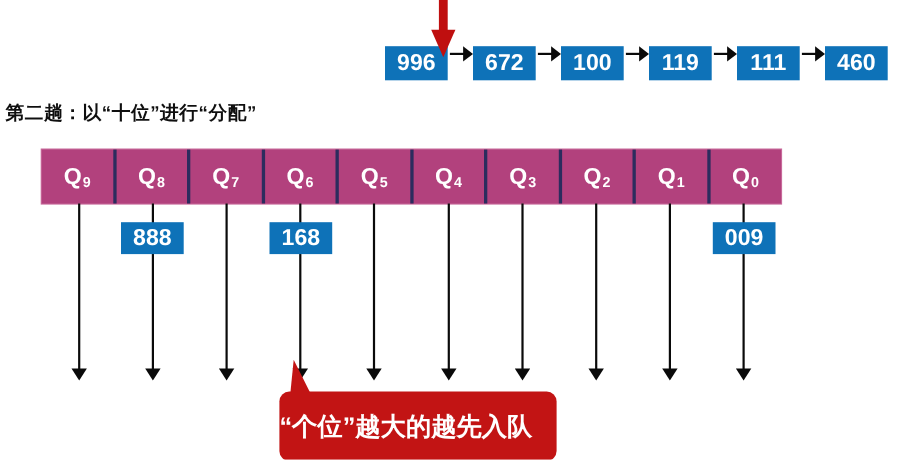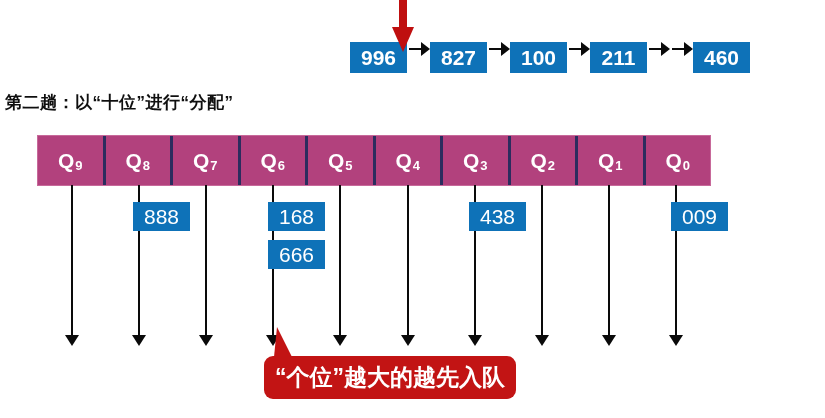"827" div.node { text: 827 -> 672 }
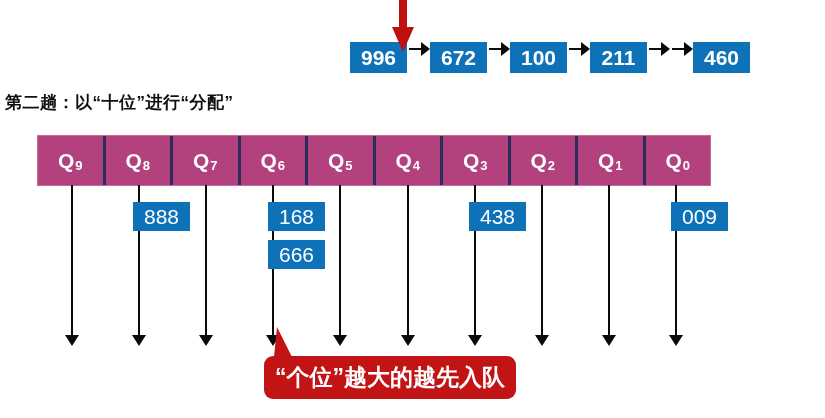"211" div.node { text: 211 -> 119 }
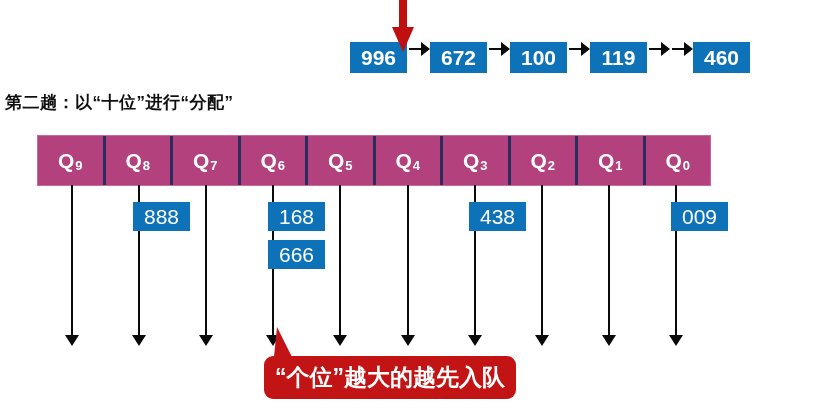"111" div.node { html: none -> <div>111</div> }
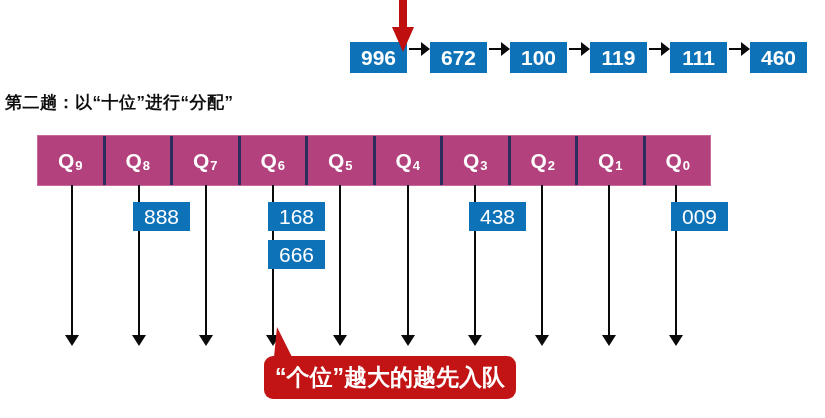"888" .bucket { font-weight: normal -> bold; margin-left: 23px -> none }
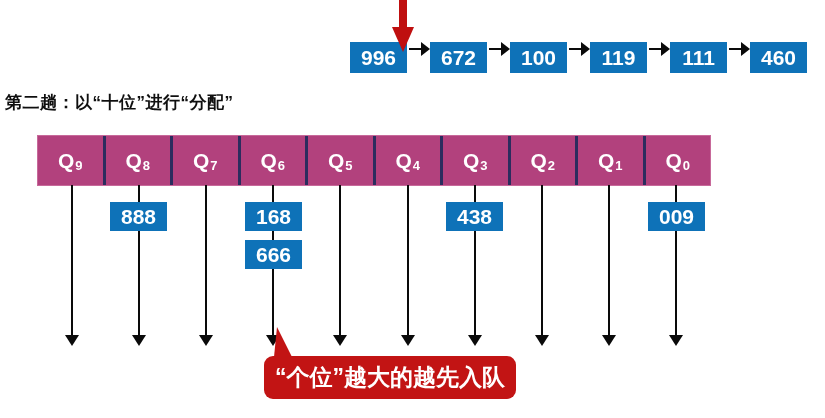"438" div.bucket { html: <div>438</div> -> none }
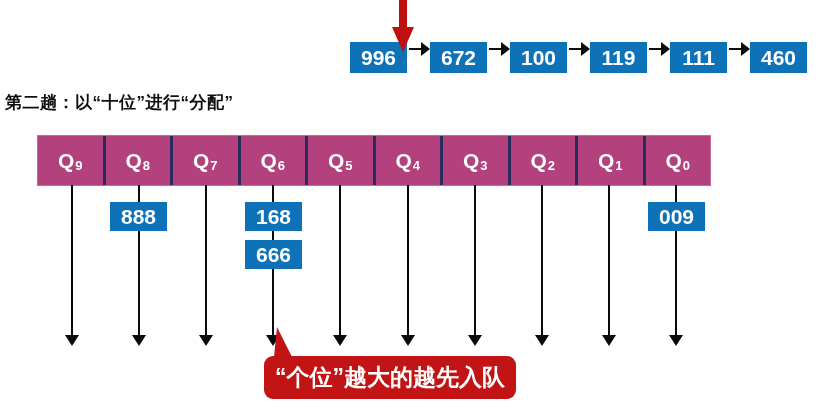"666" div.bucket { html: <div>666</div> -> none }
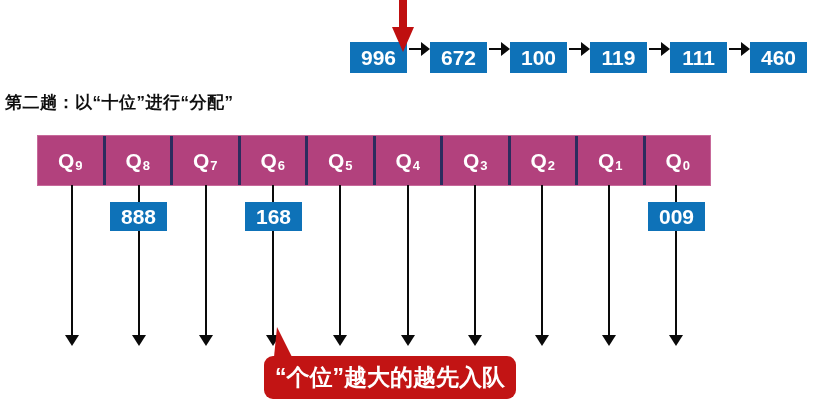"“个位”越大的越先入队" .callout { height: 43px -> 63px; justify-content: center -> flex-start; left: 264px -> 254px }
